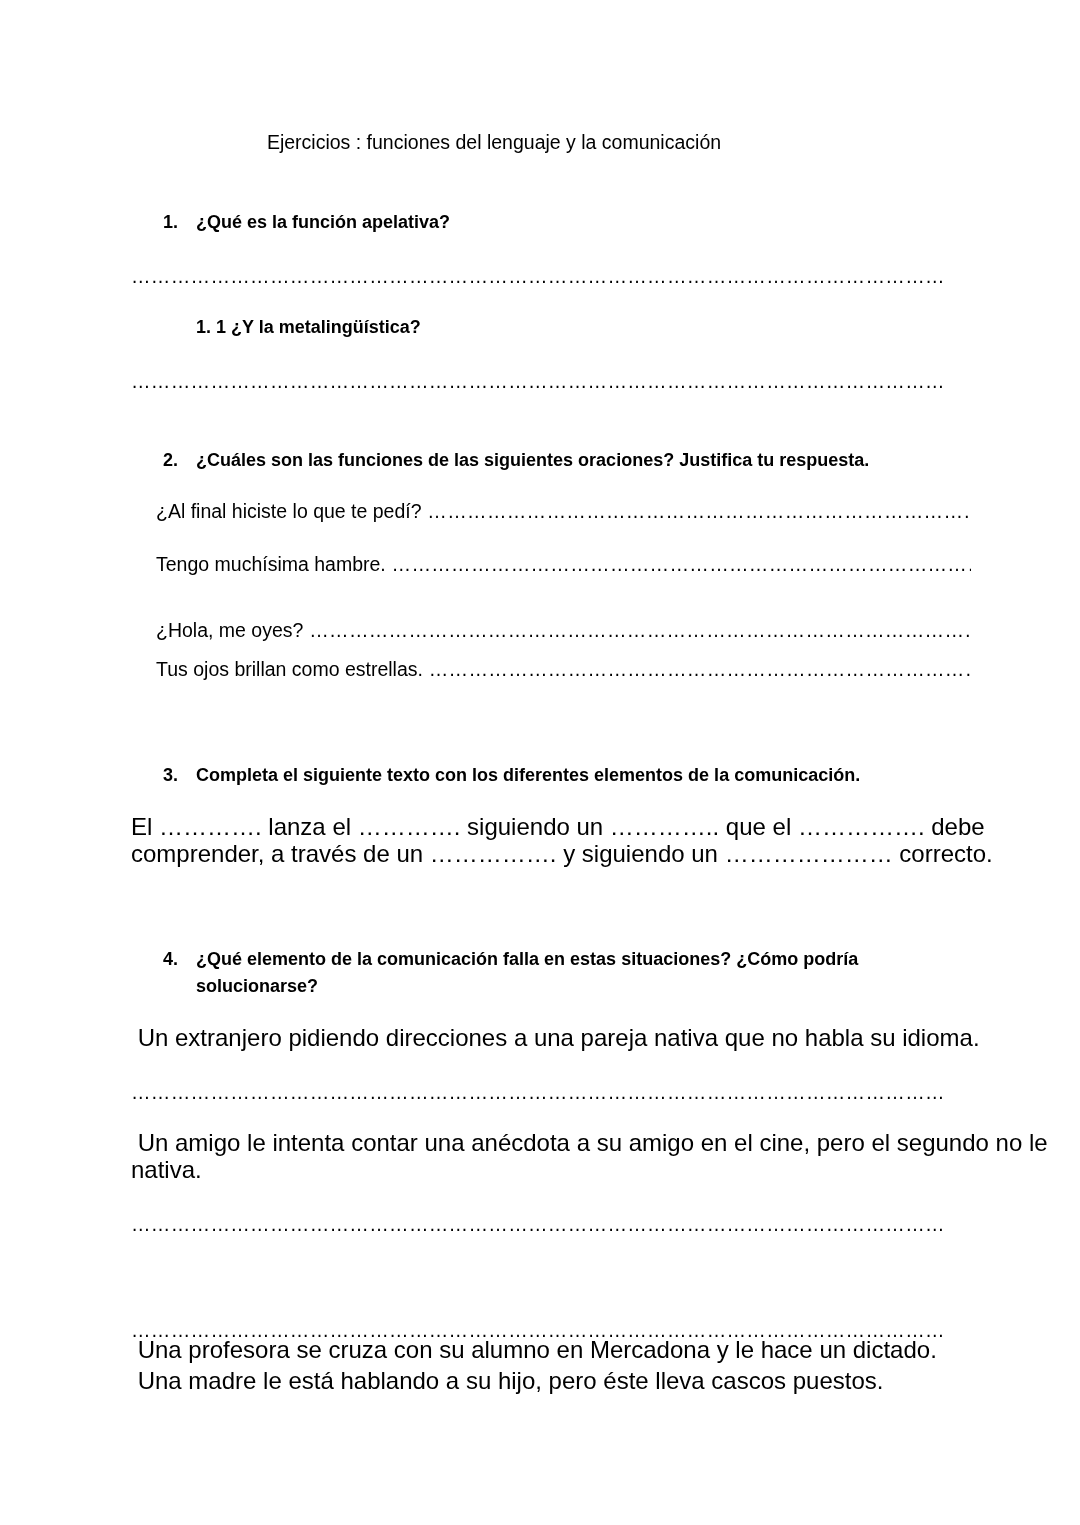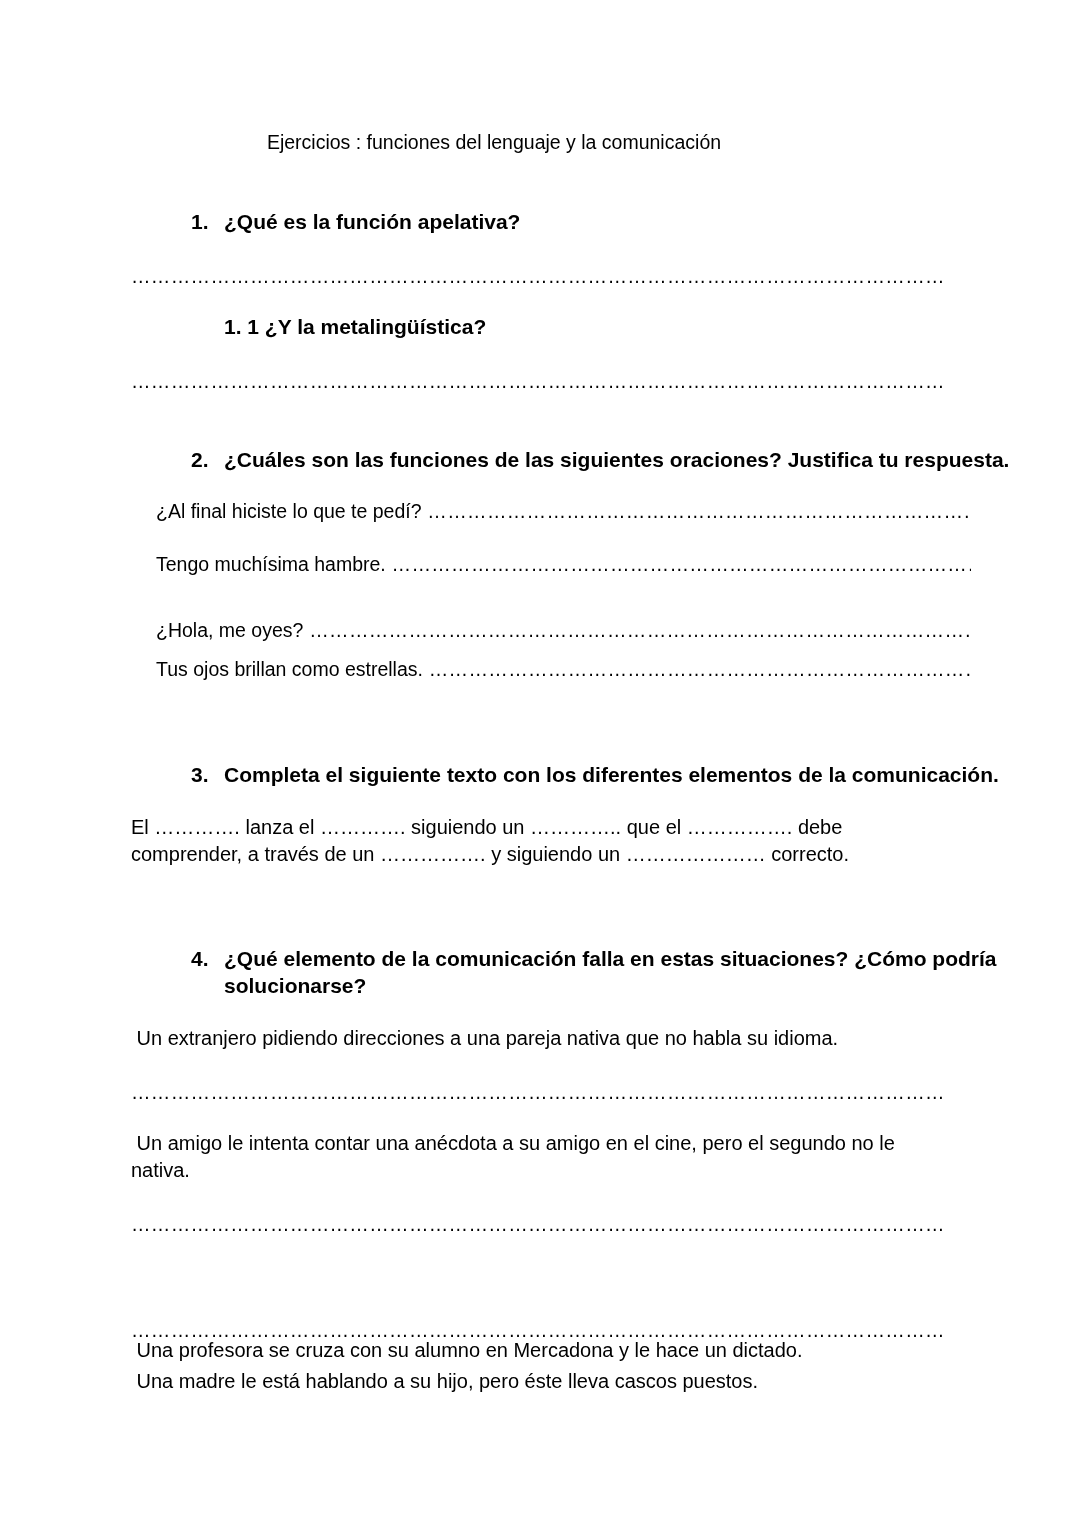"1. ¿Qué es la función" .q { font-size: 21px -> 18px; margin-left: 28px -> none }
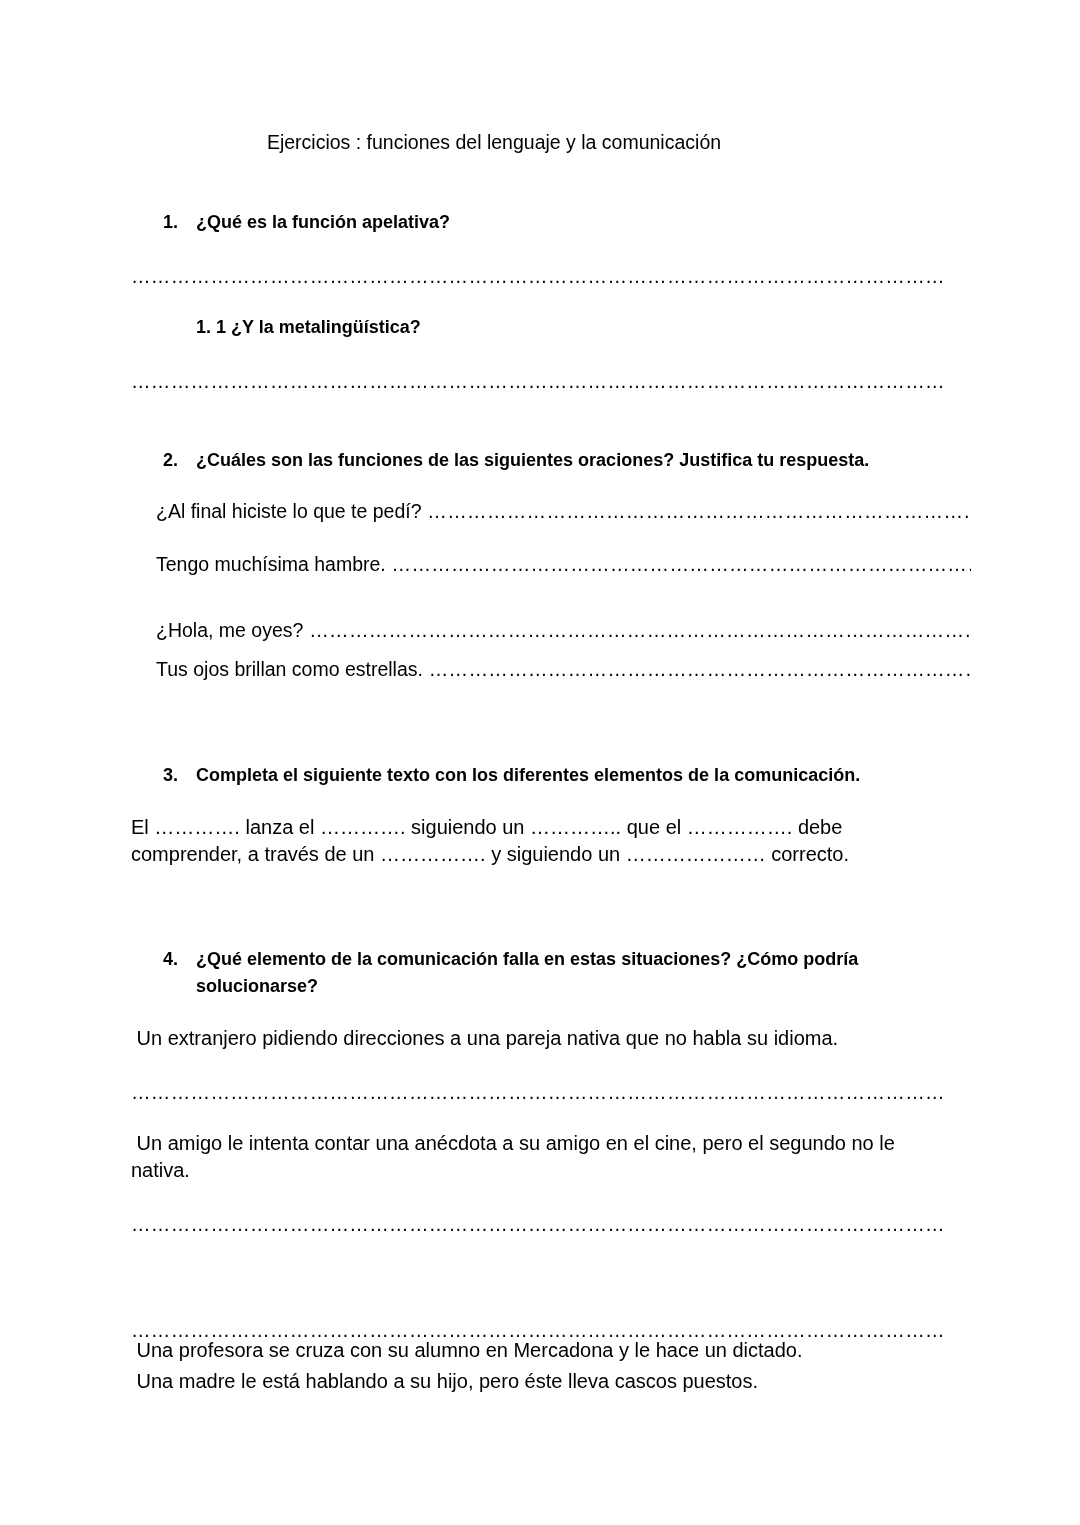"El …………. lanza el …………." .plain { font-size: 20px -> 24px }
